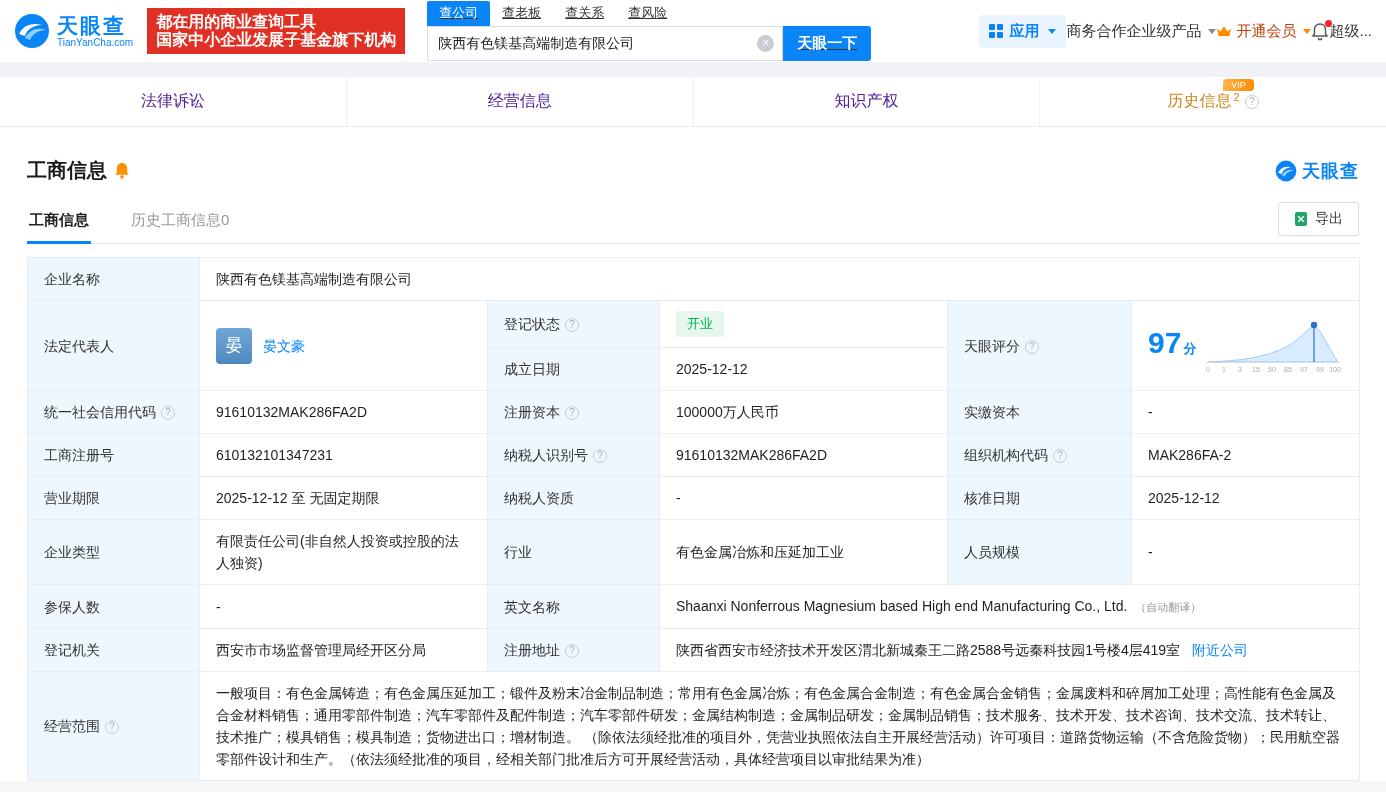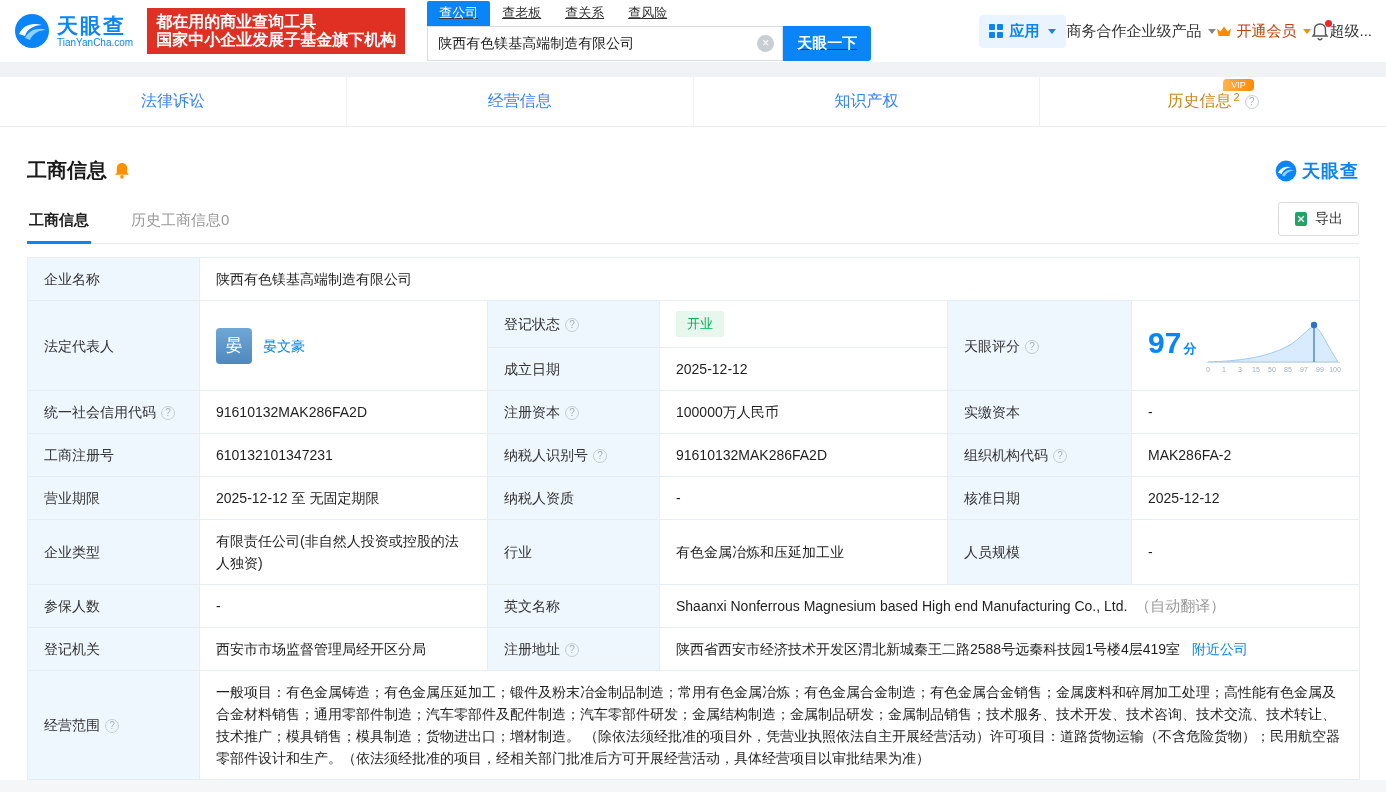"法律诉讼" .mtab { color: #3b82f6 -> #4c1d95 }
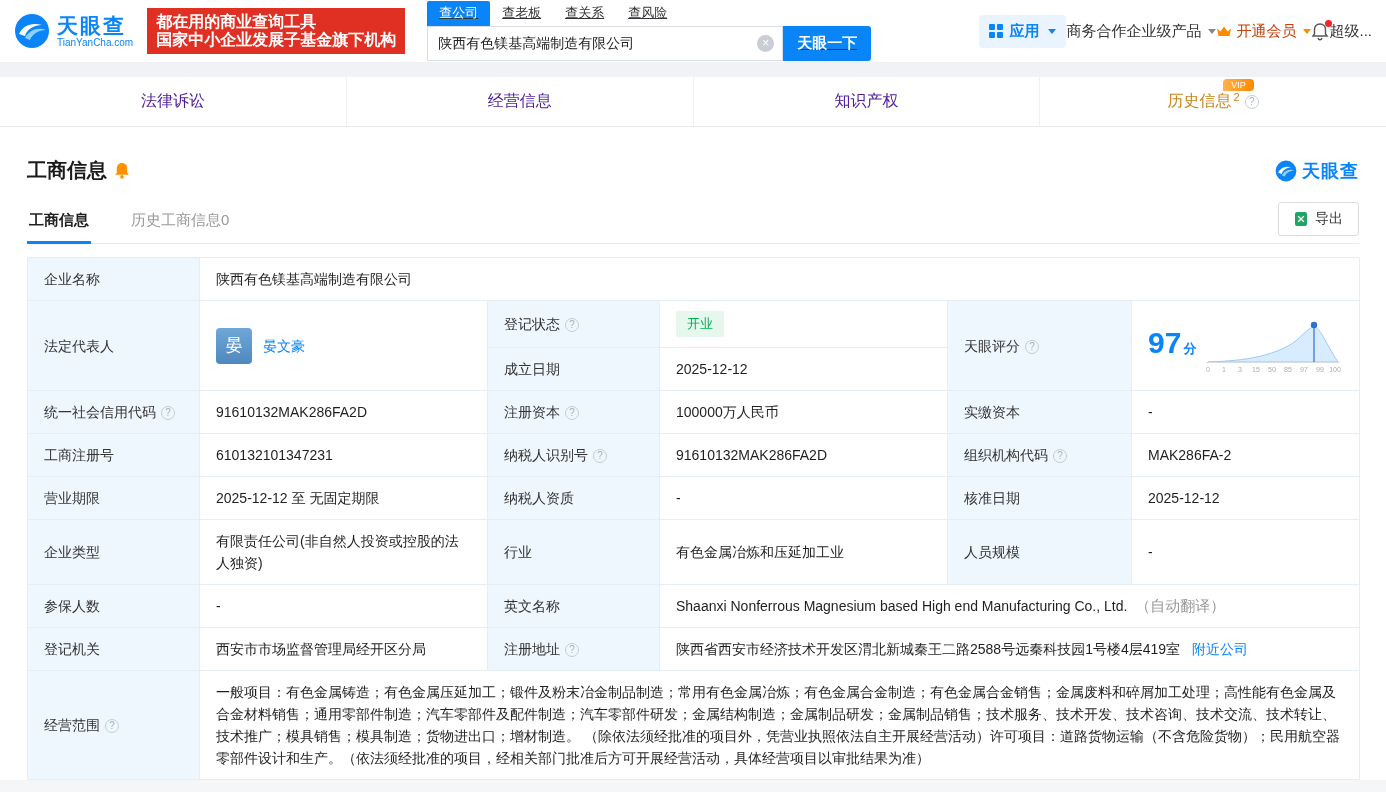"（自动翻译）" .note { font-size: 15px -> 11px }
